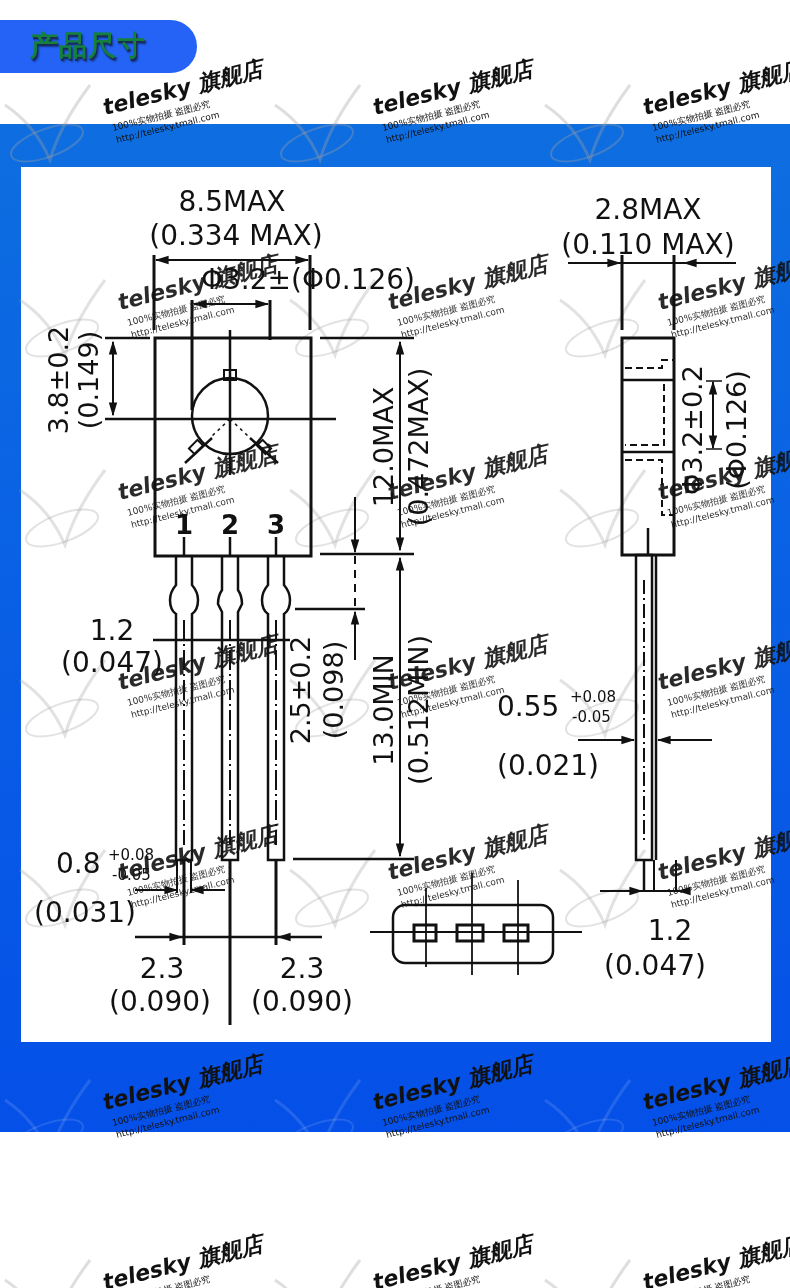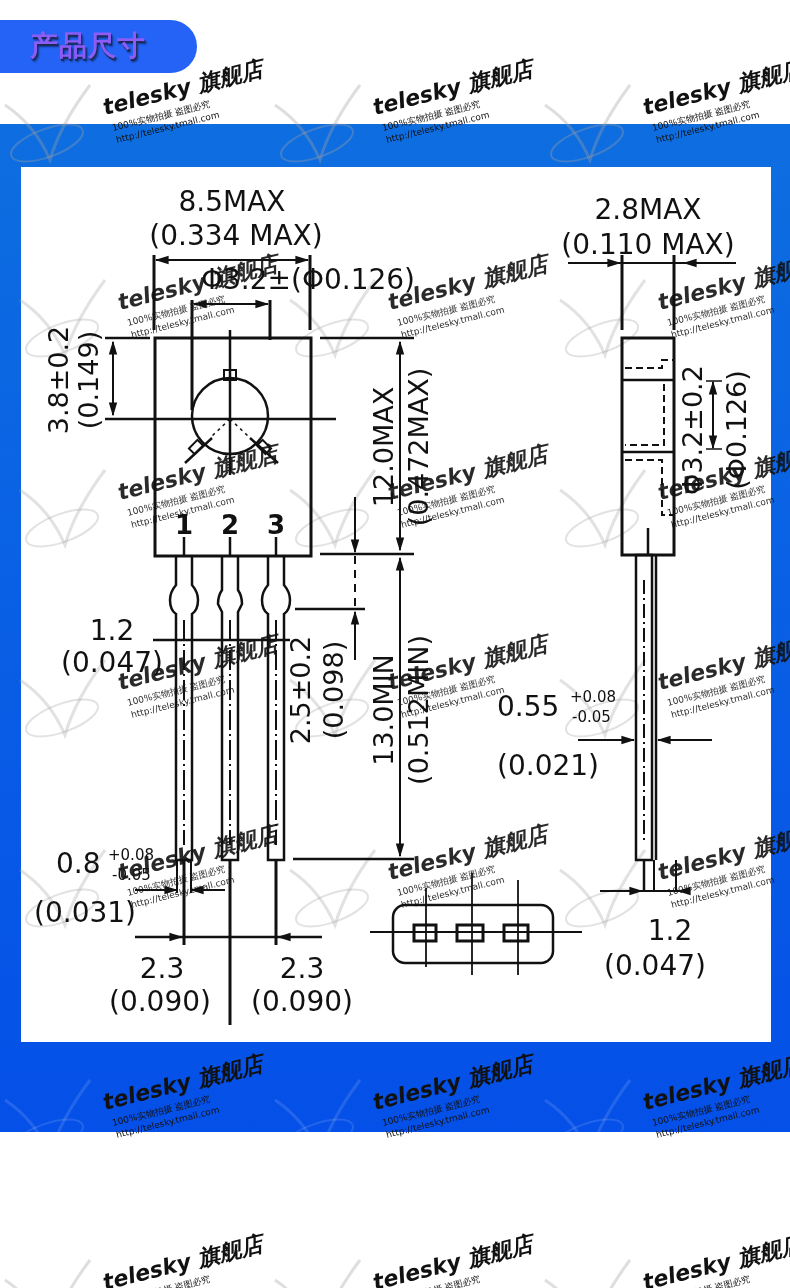"产品尺寸" .title-text { color: #8b5cf6 -> #15803d }
